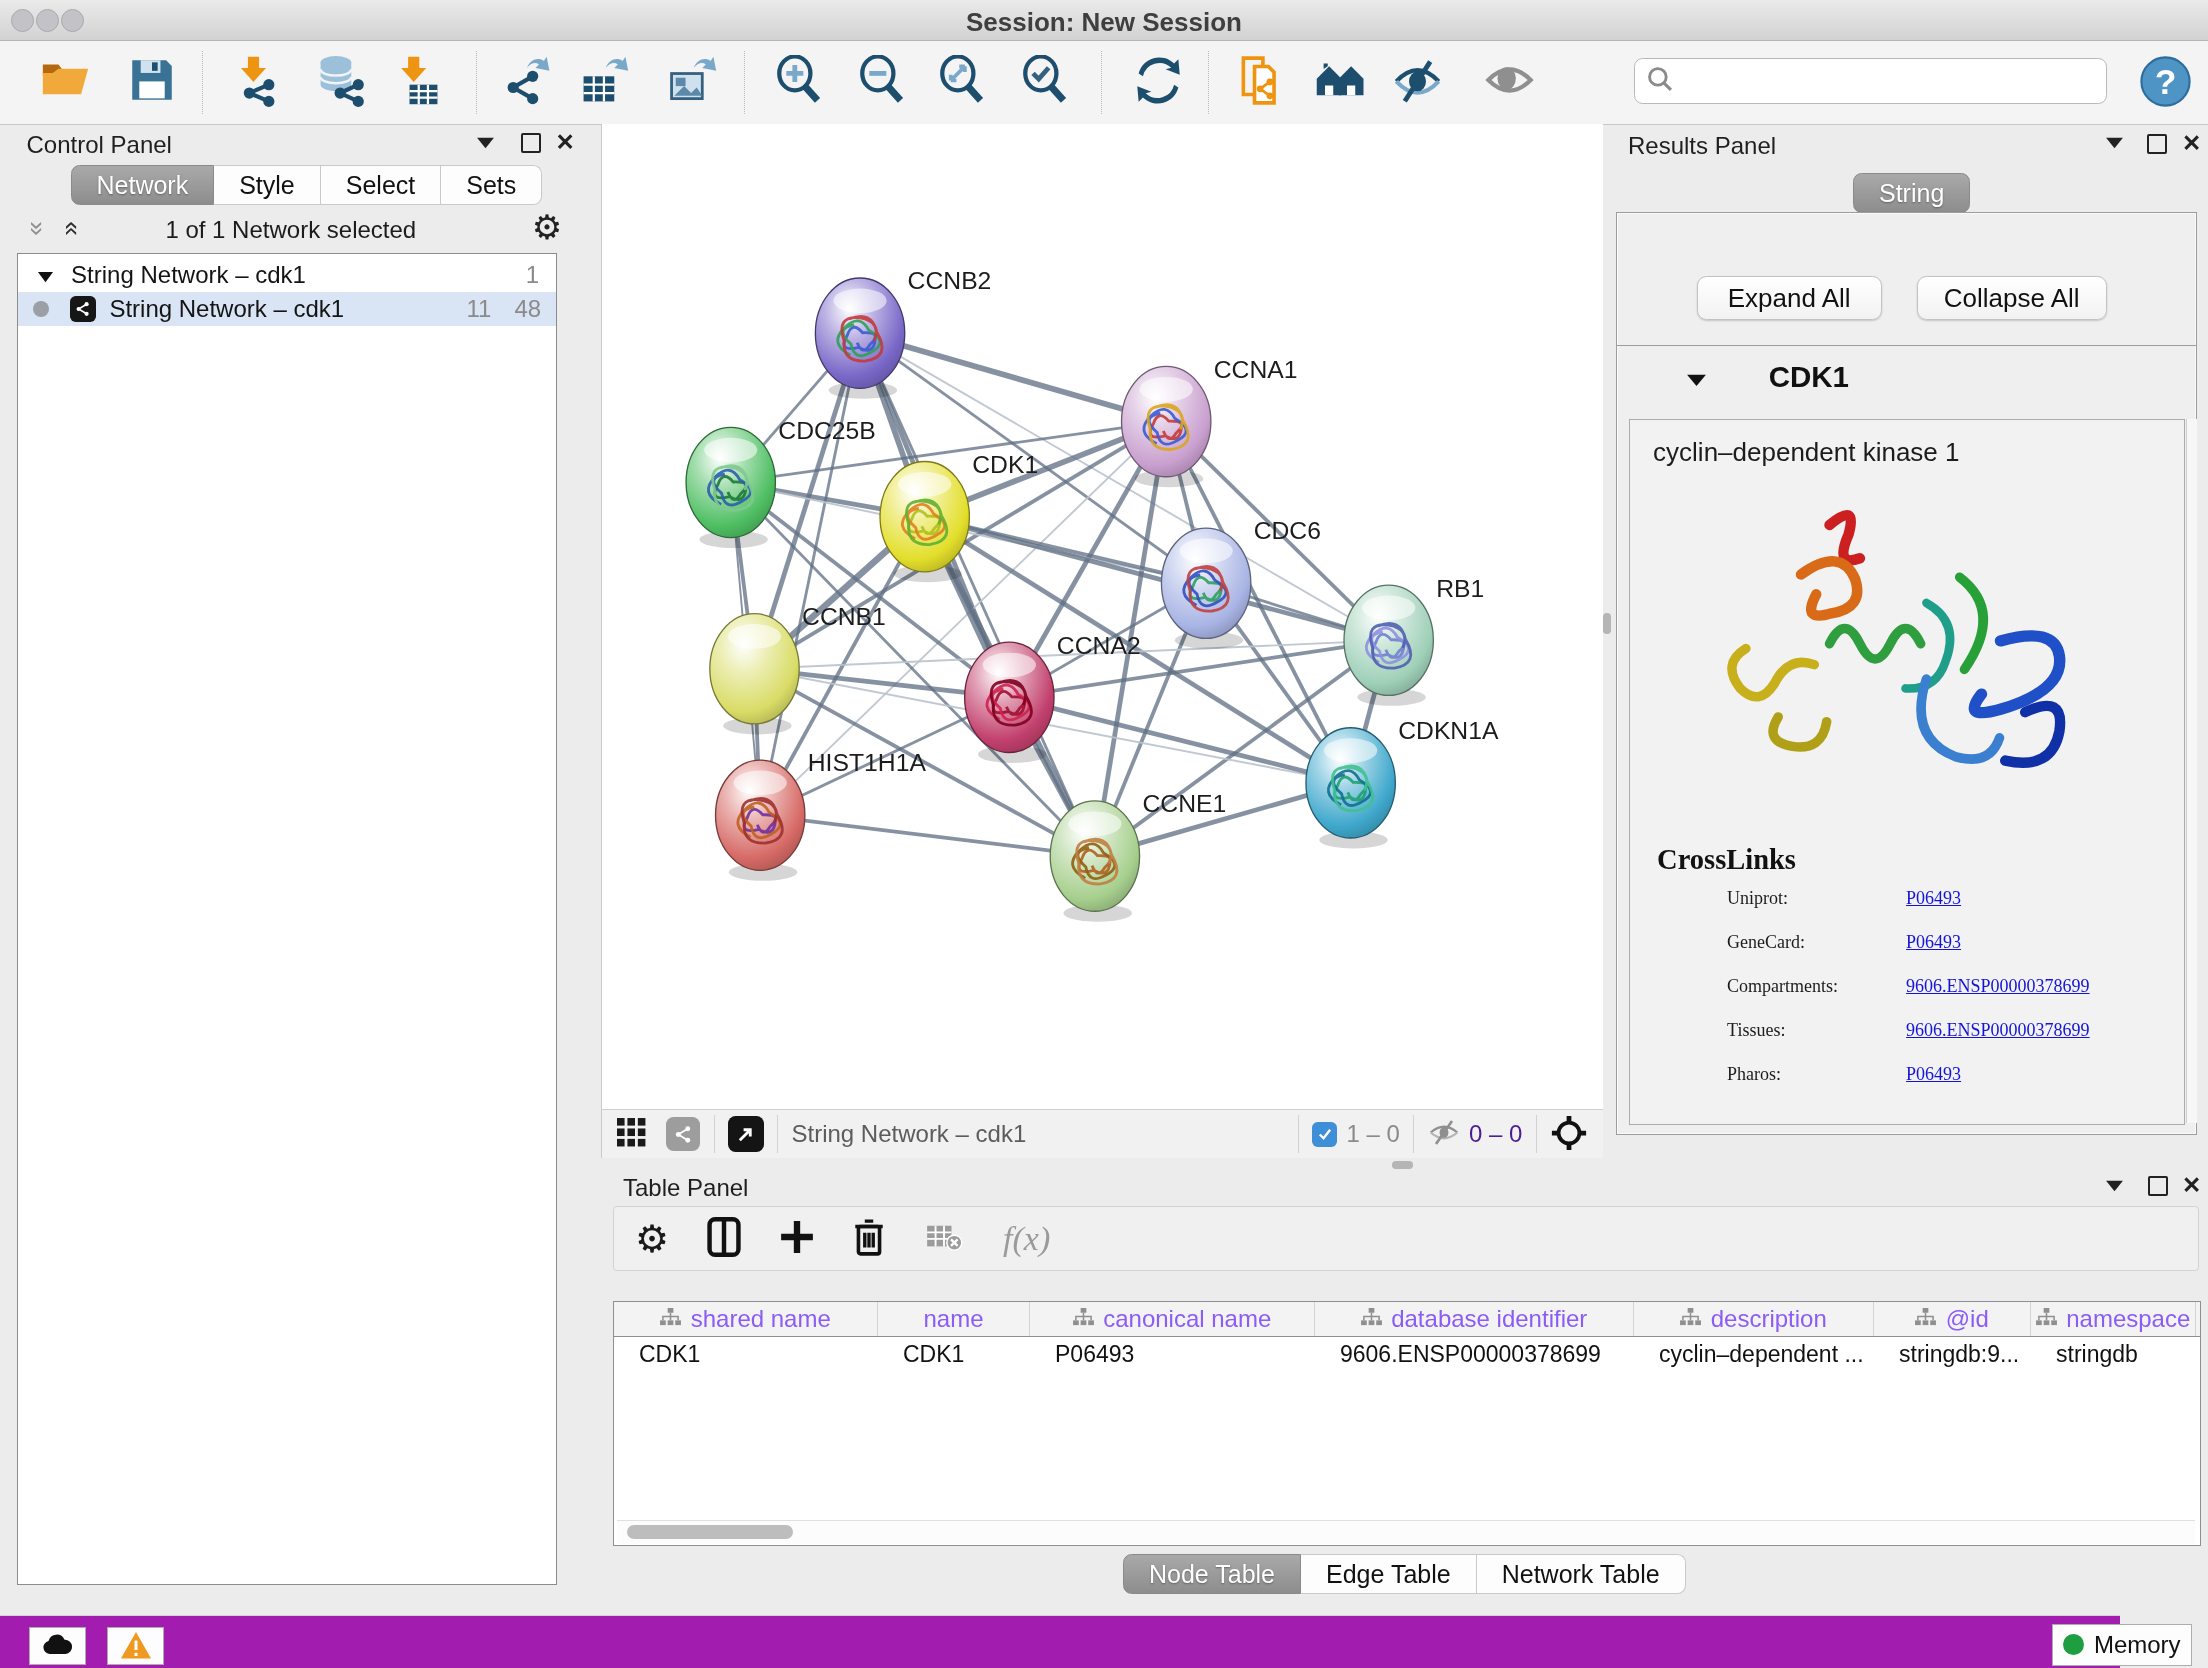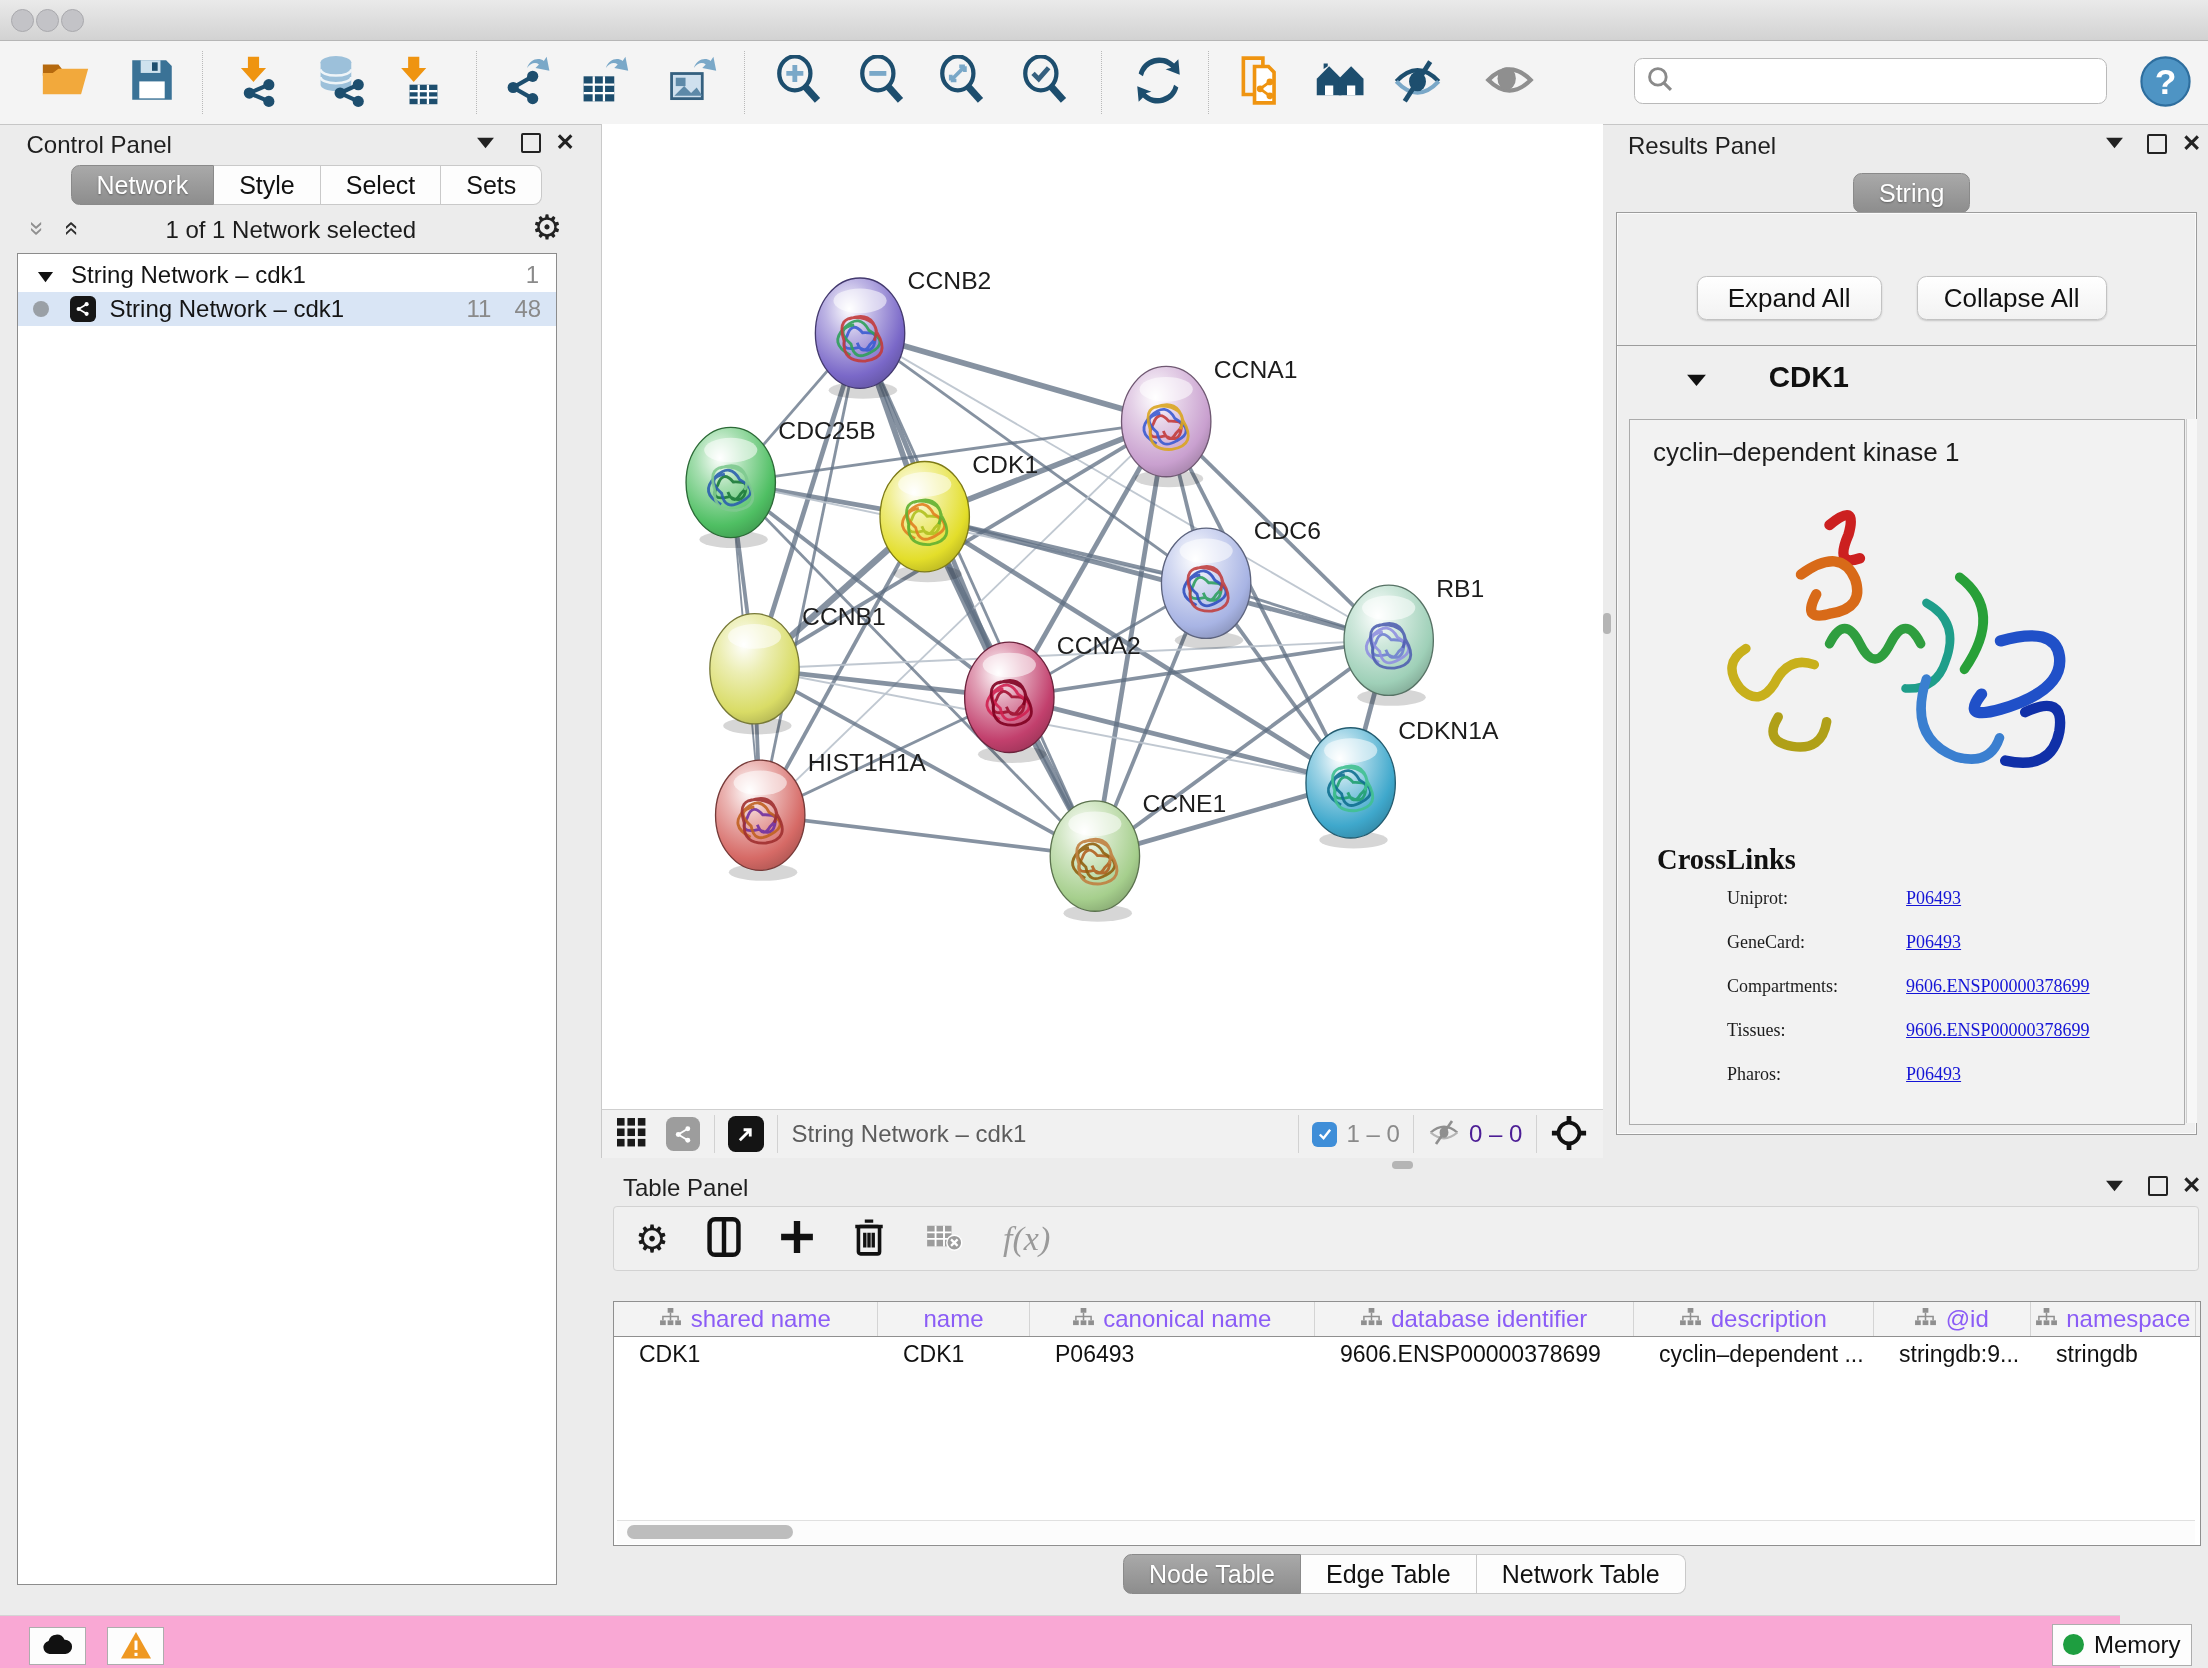"Session: New Session" div.abs { html: none -> <div>Session: New Session</div> }
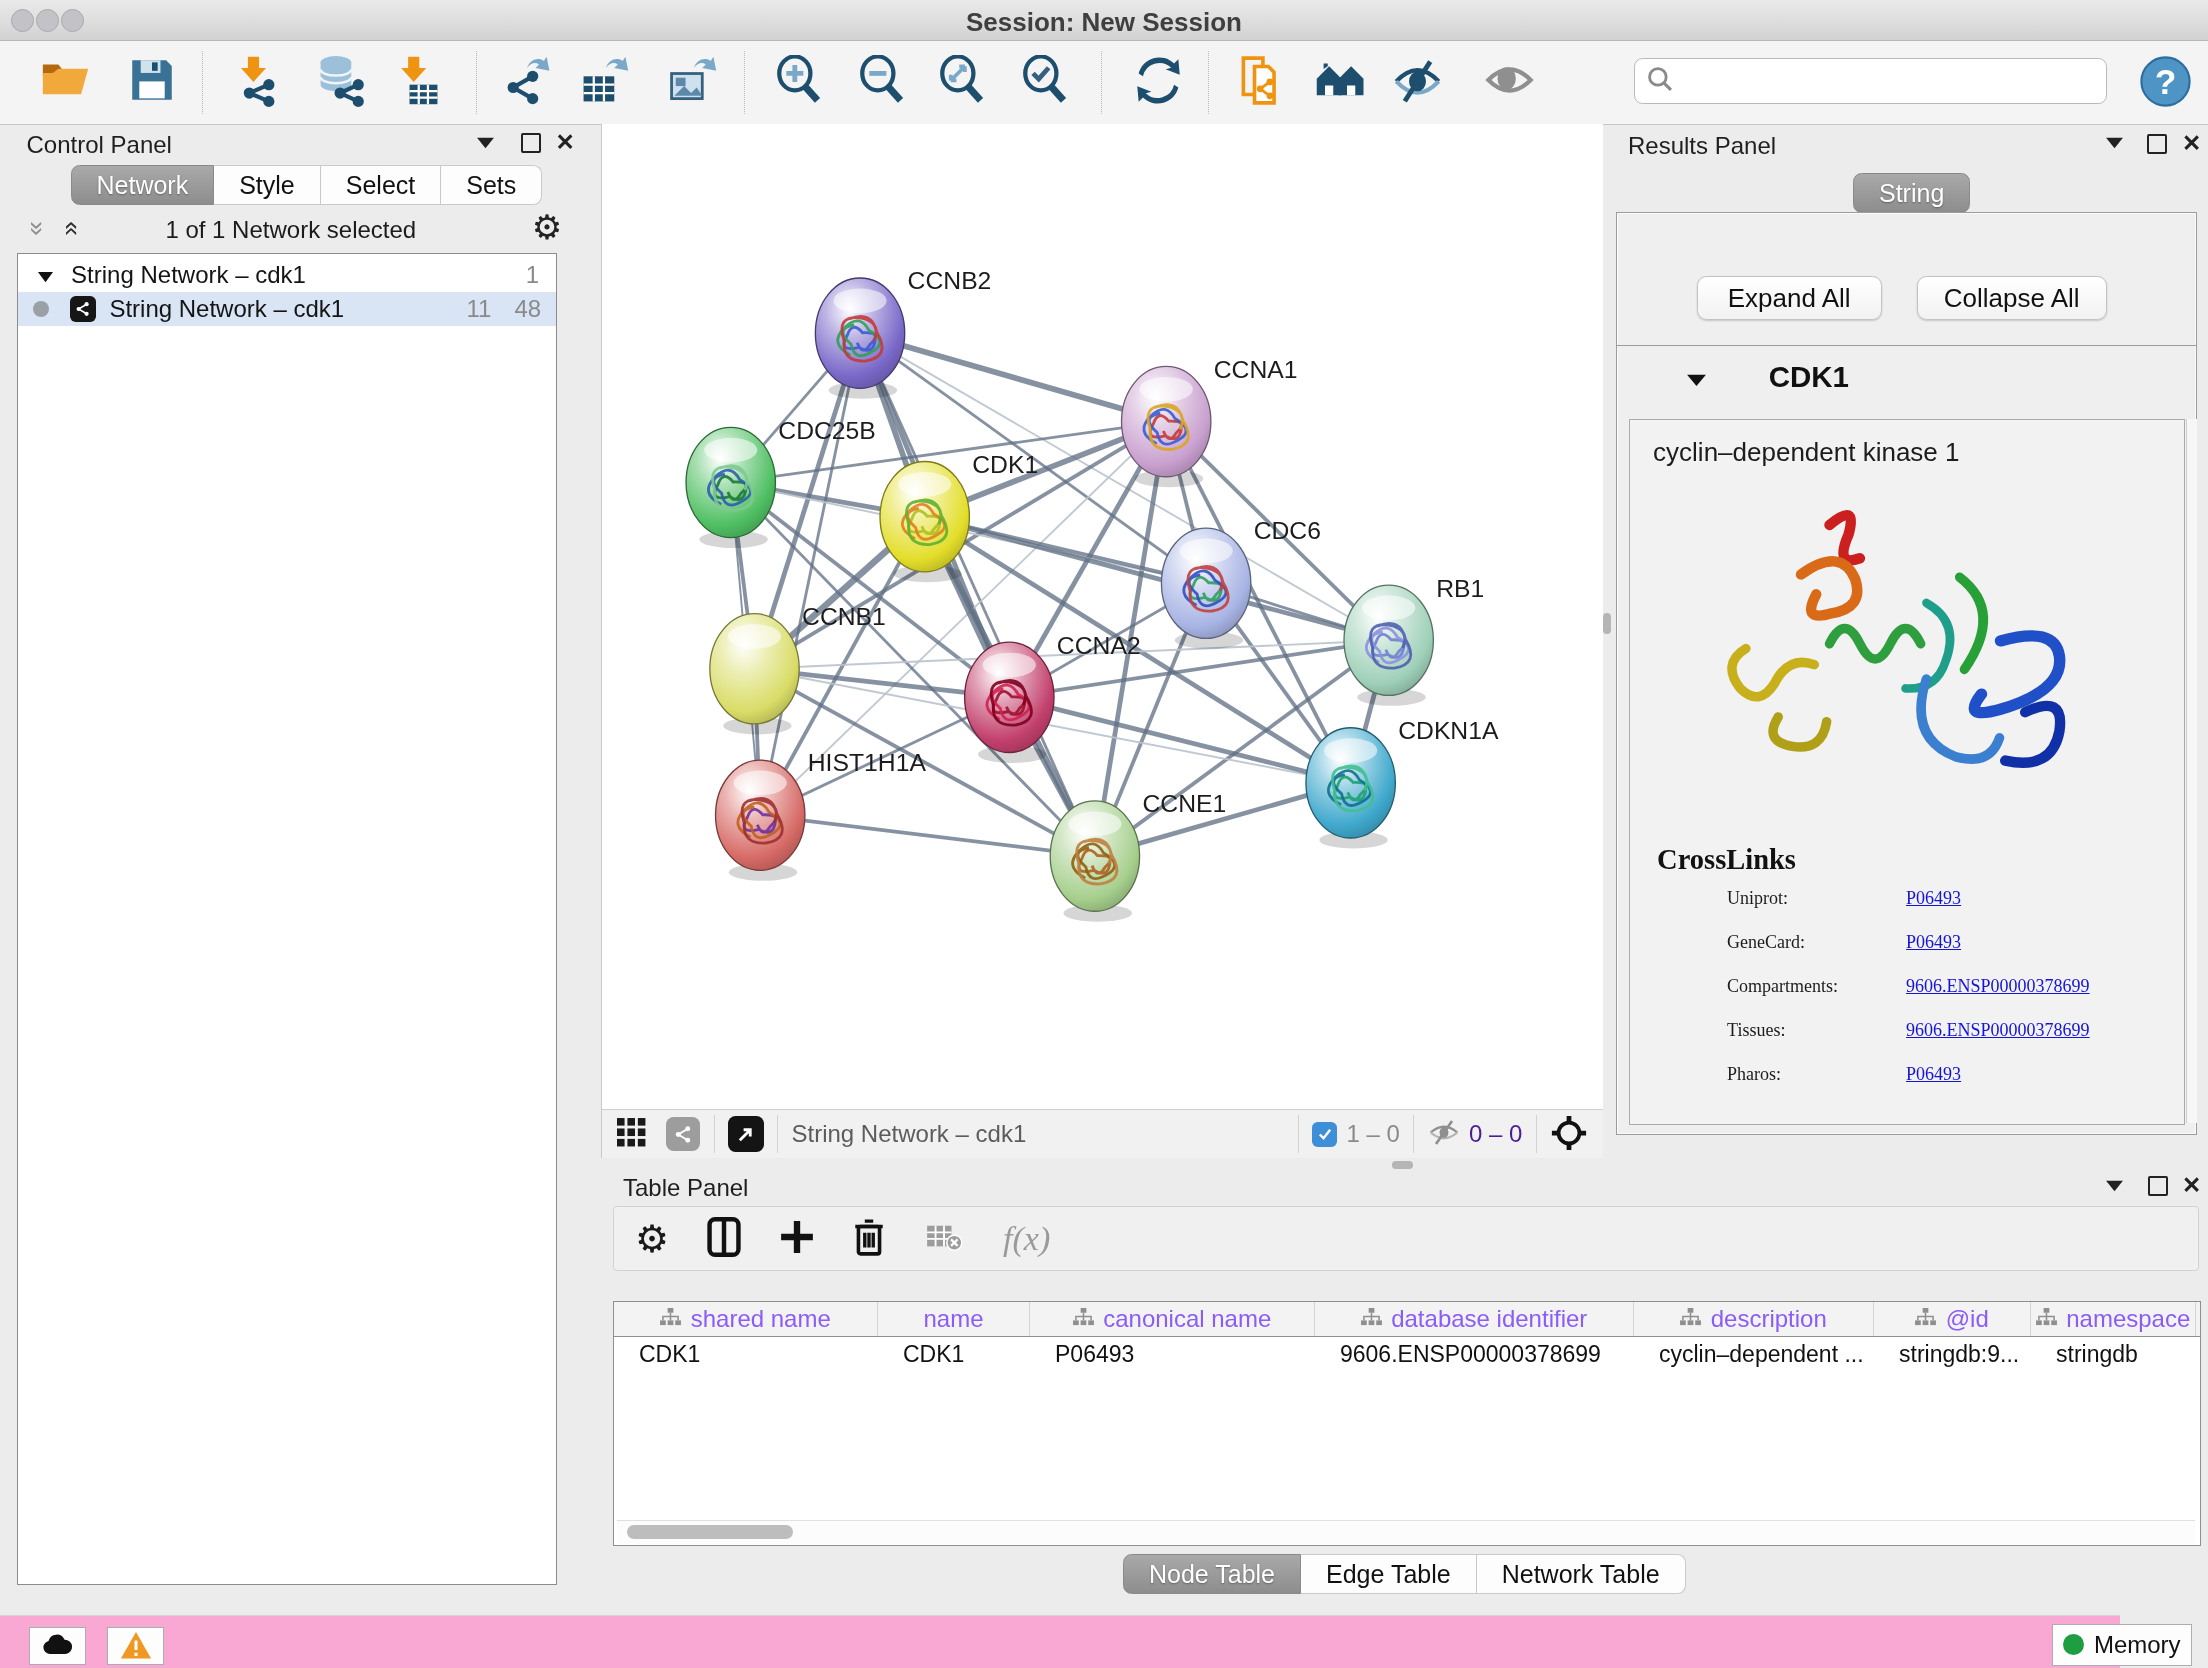"Memory" .statusbar { background: #f9a8d4 -> #a21caf }
